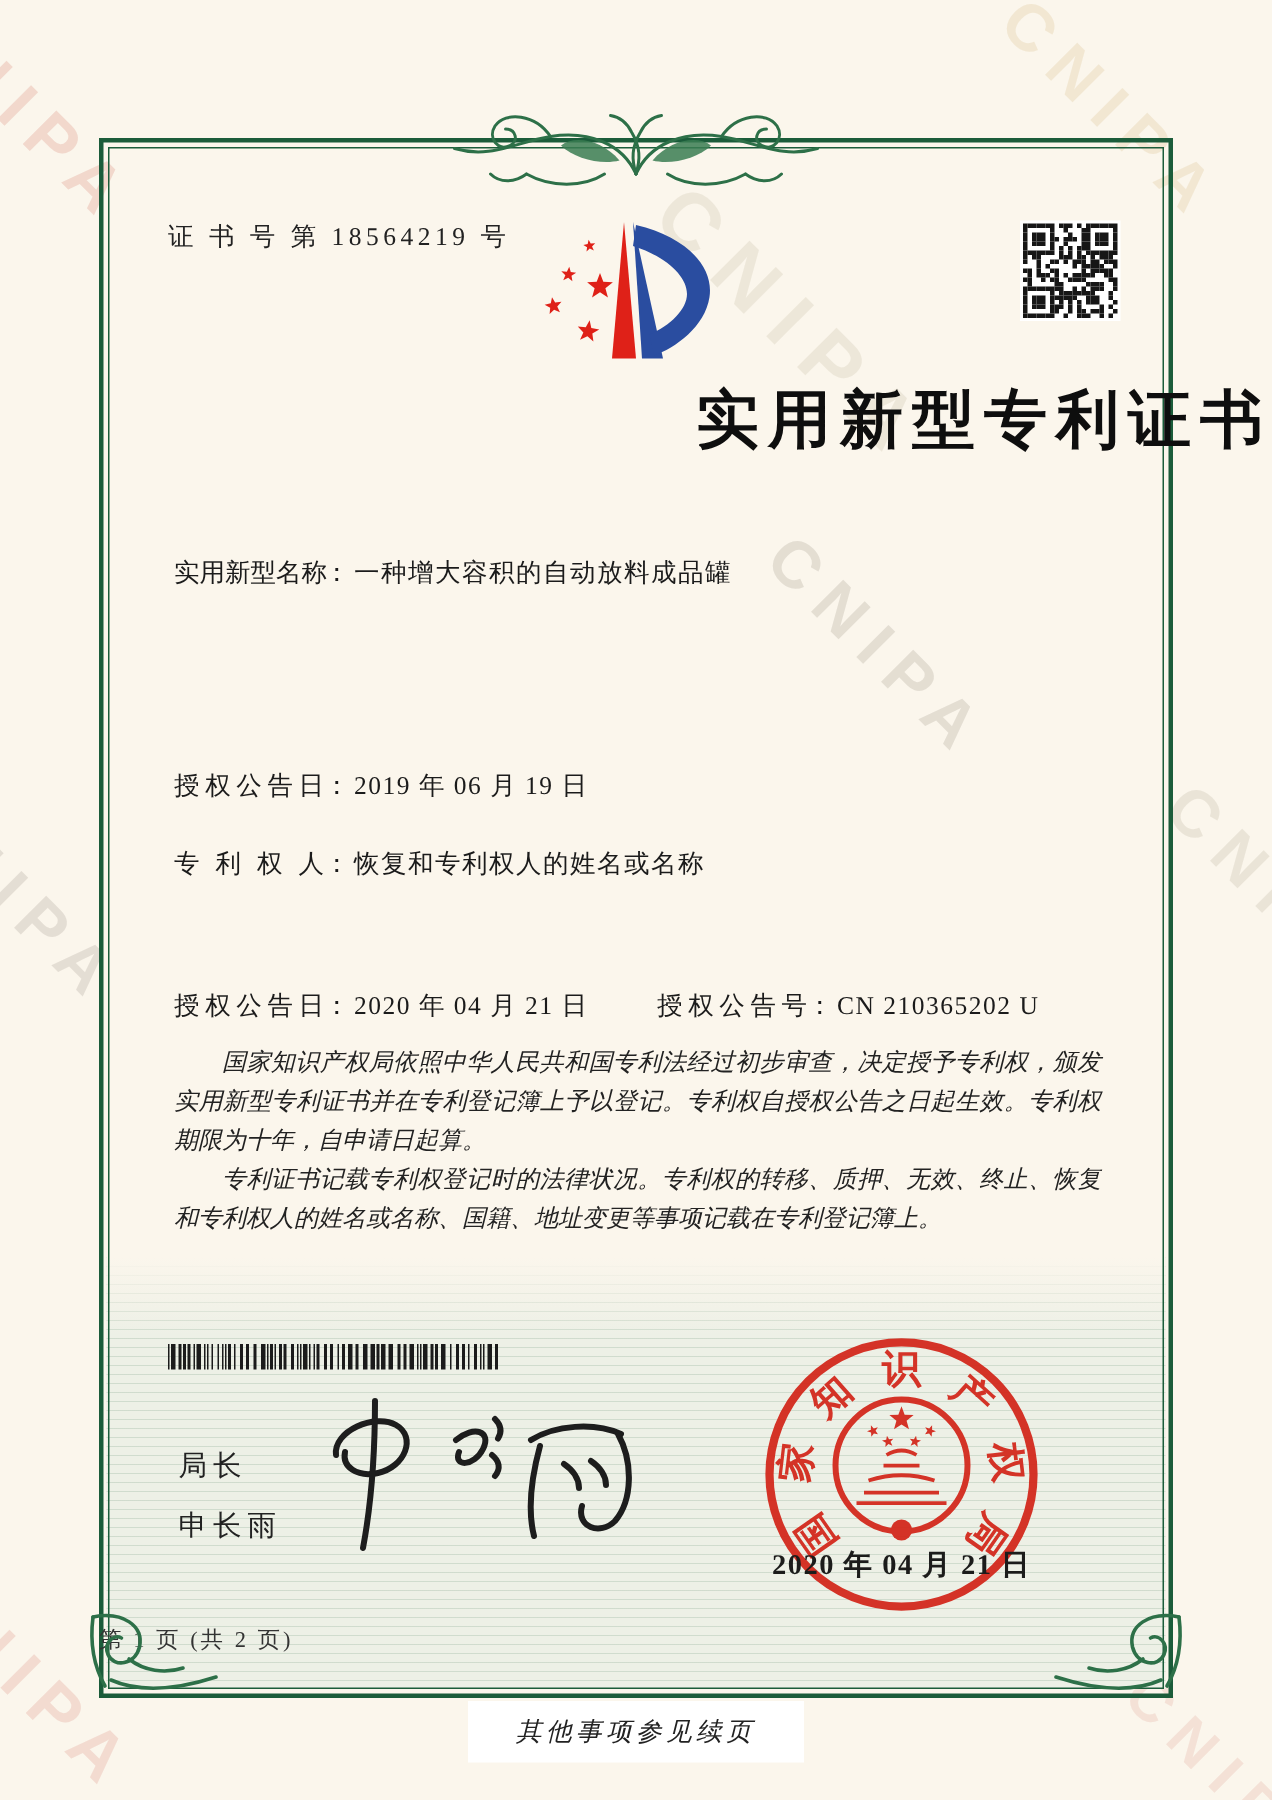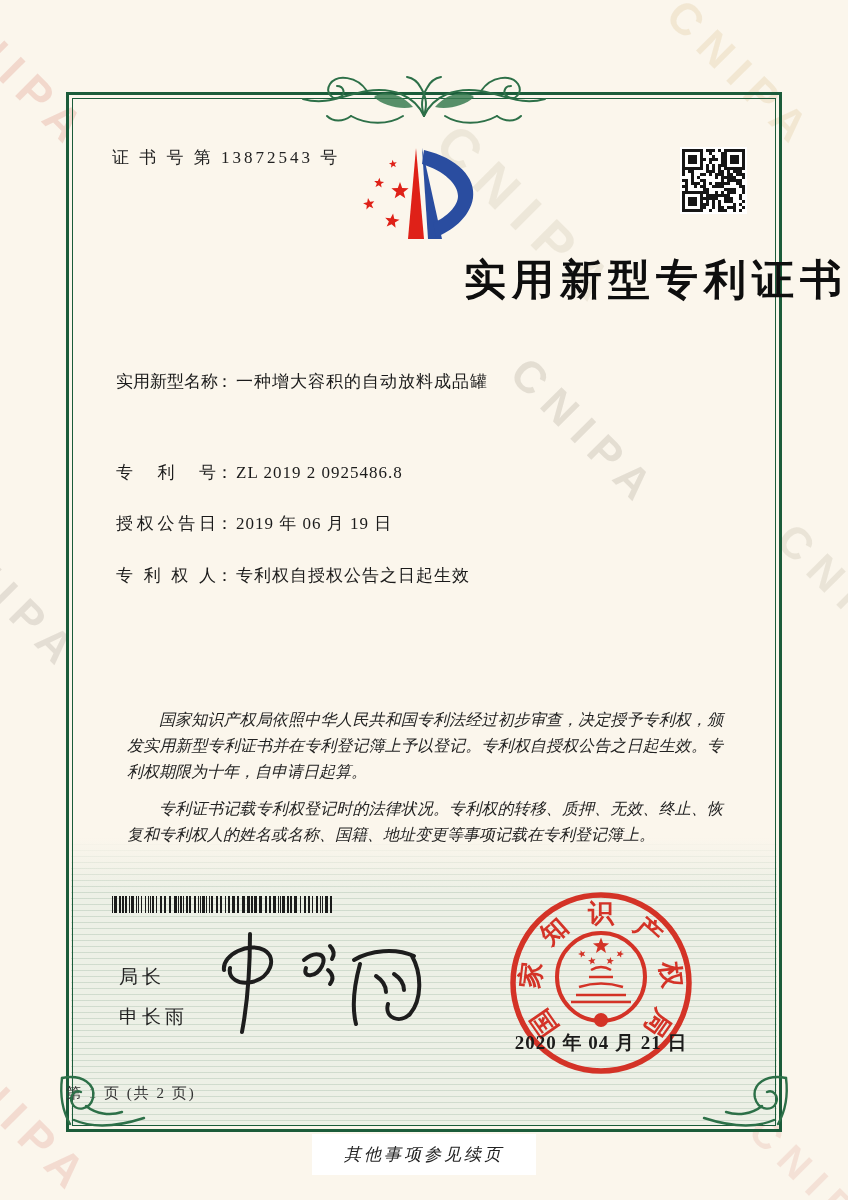"证 书 号 第 13872543" div.cert-no { text: 13872543 -> 18564219 }
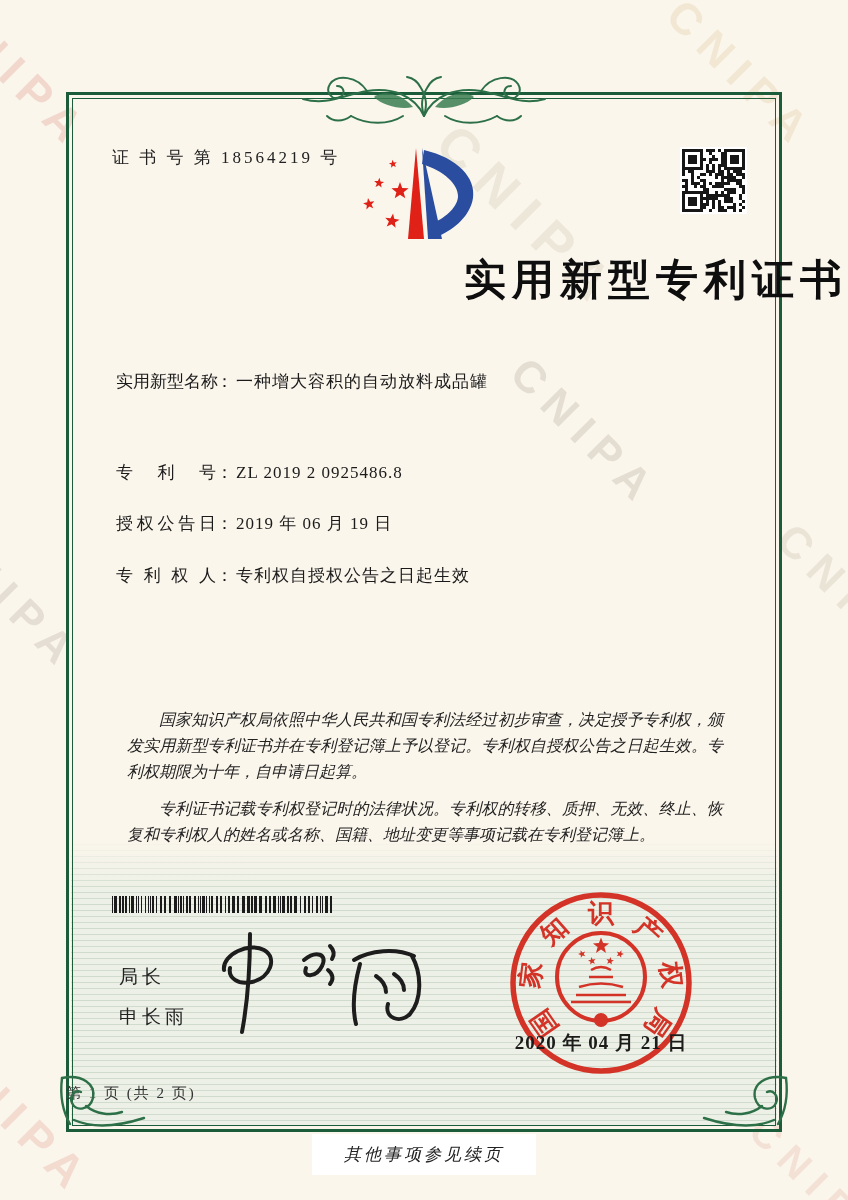"专利号： ZL 2019 2 0925486.8" div.row { html: <div> <span>专利号</span><span>：</span><span>ZL 2019 2 0925486.8</span> </div> -> none }
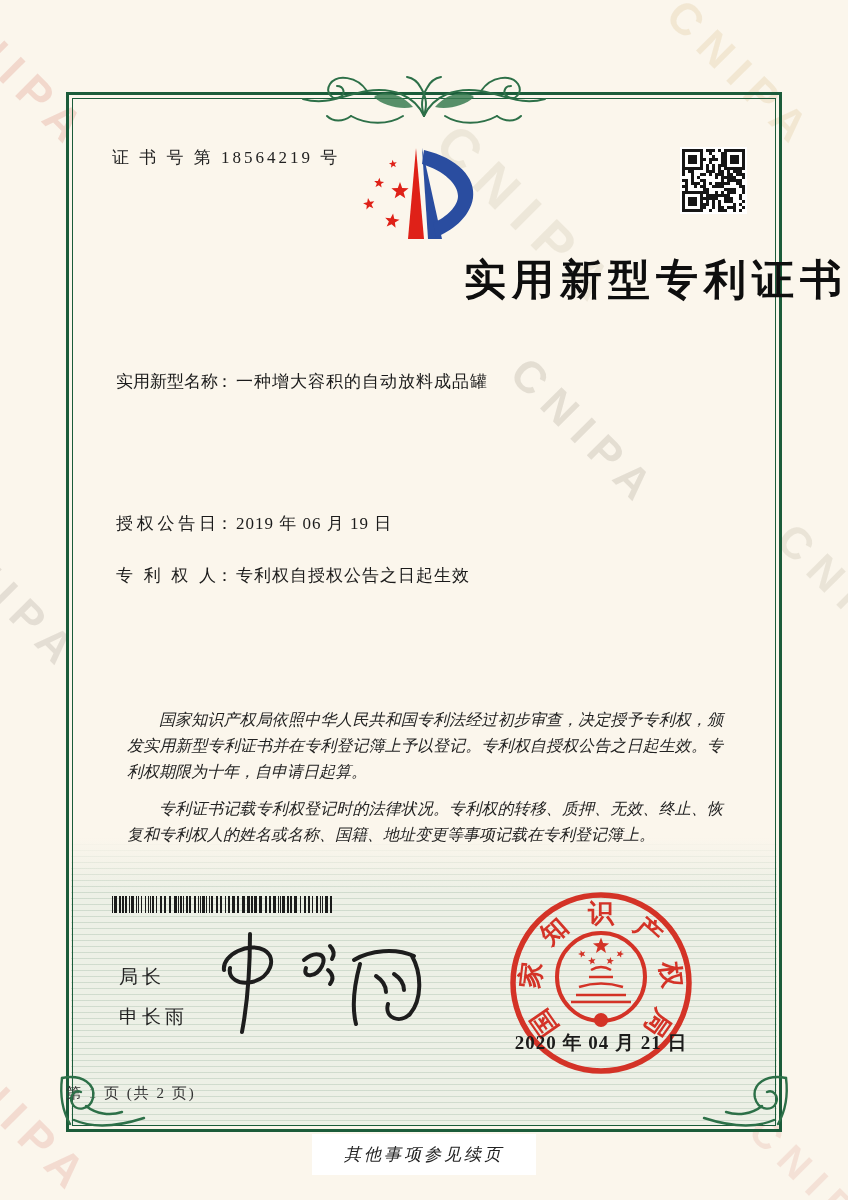"专利权自授权公告之日起生效" span.val { text: 专利权自授权公告之日起生效 -> 恢复和专利权人的姓名或名称 }
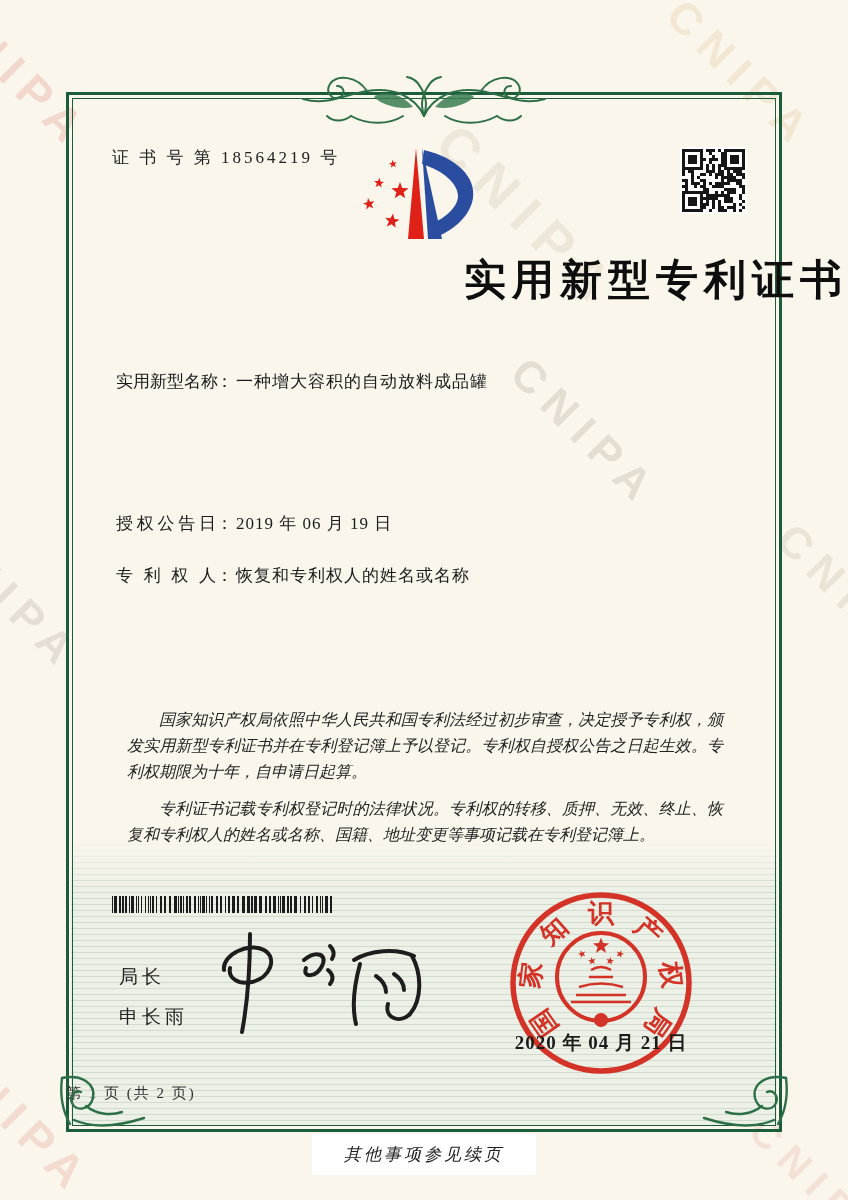"授权公告日： 2020 年 04 月" div.row { html: none -> <div> <span>授权公告日</span><span>：</span><span>2020 年 04 月 21 日</span> <span> <span>授权公告号</span><span>：</span><span>CN 210365202 U</span> </span> </div> }
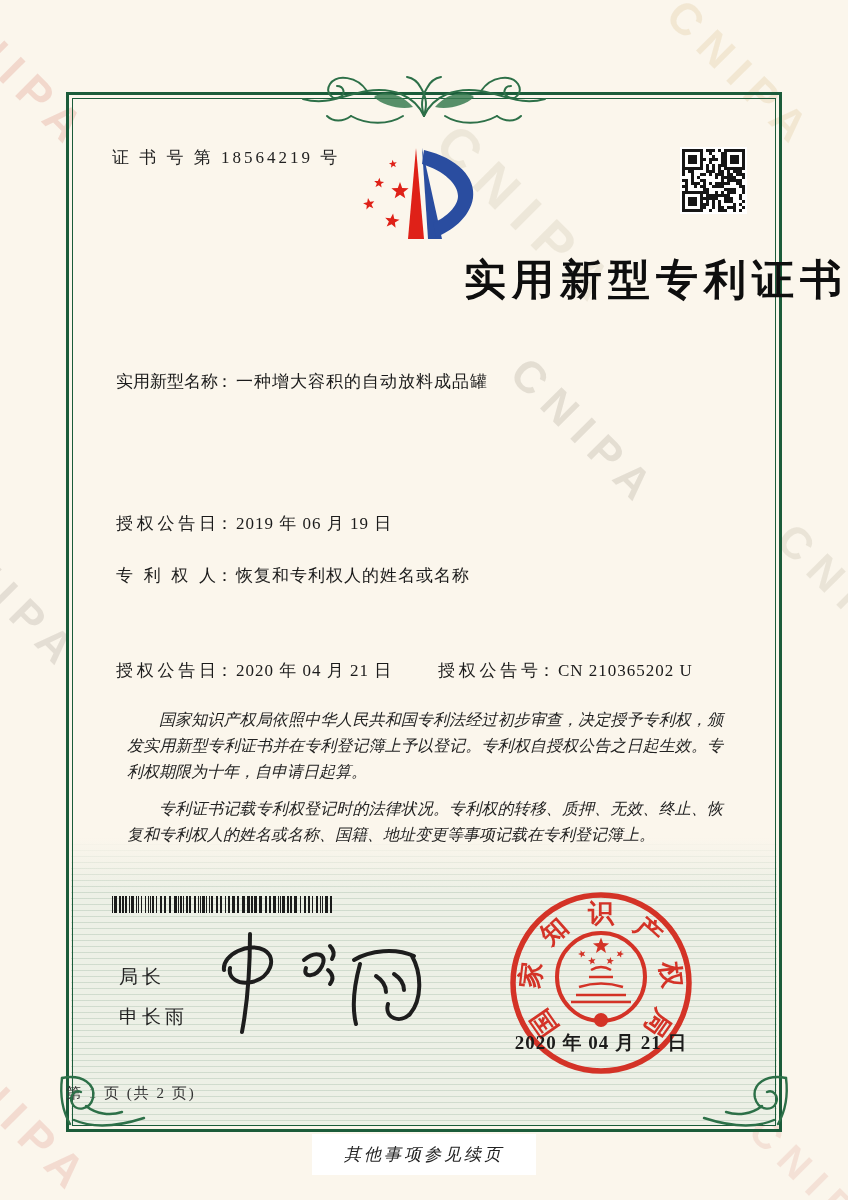"国家知识产权局依照中华人民共和国专利法经过初步审查，决定授予专利权，颁发实用新型" .body-text p { margin: 11px -> 0 }
